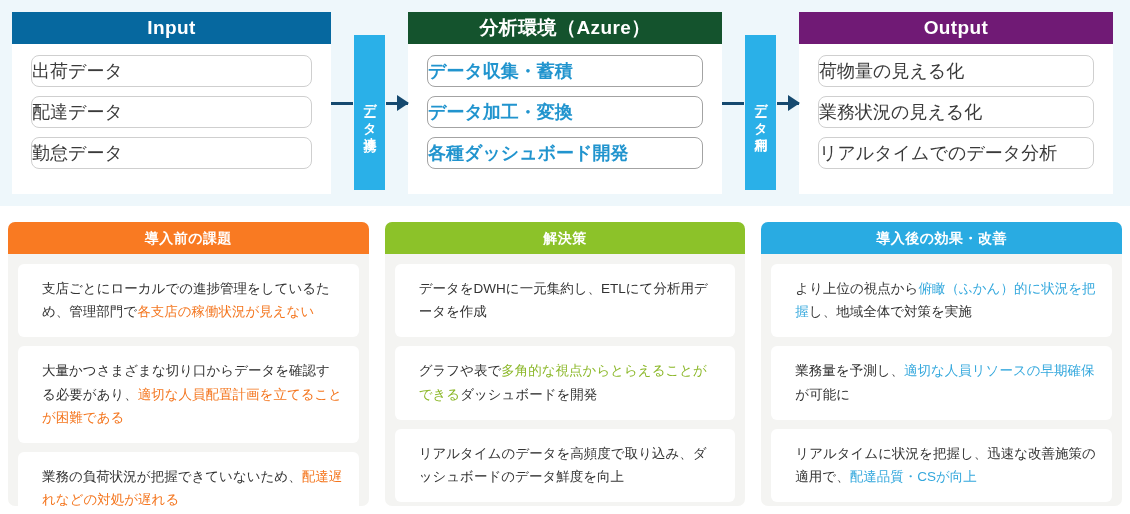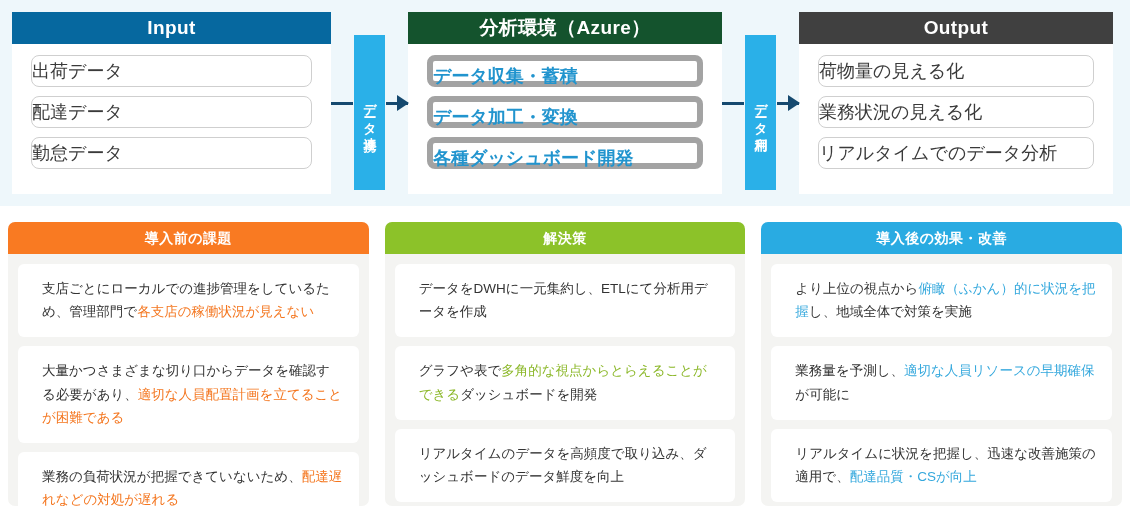"Output" div.panel-head { background: #404040 -> #701a75 }
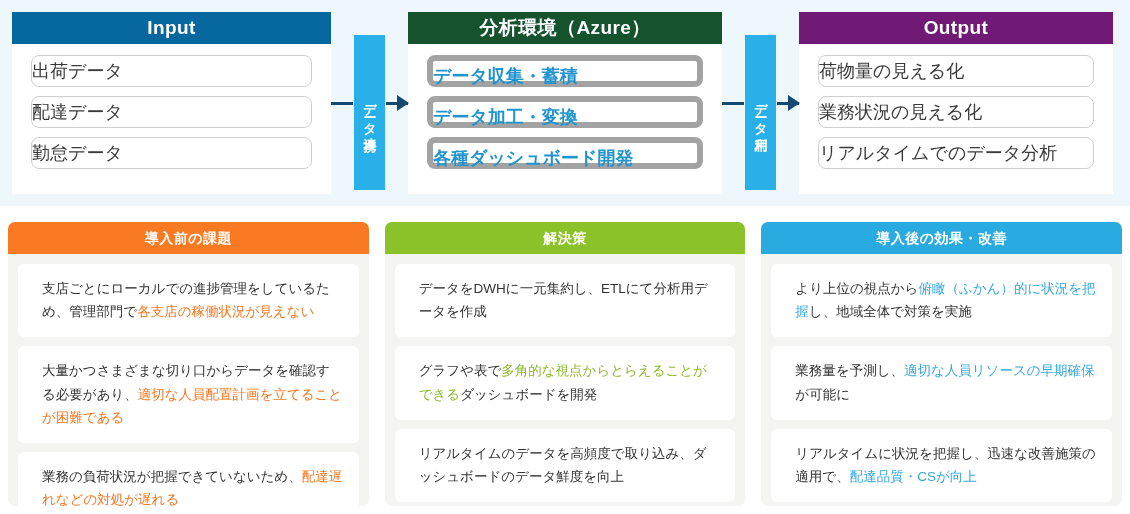"データ収集・蓄積" .flow-item.cyan { border: 6px solid #a3a3a3 -> 1px solid #a3a3a3 }
